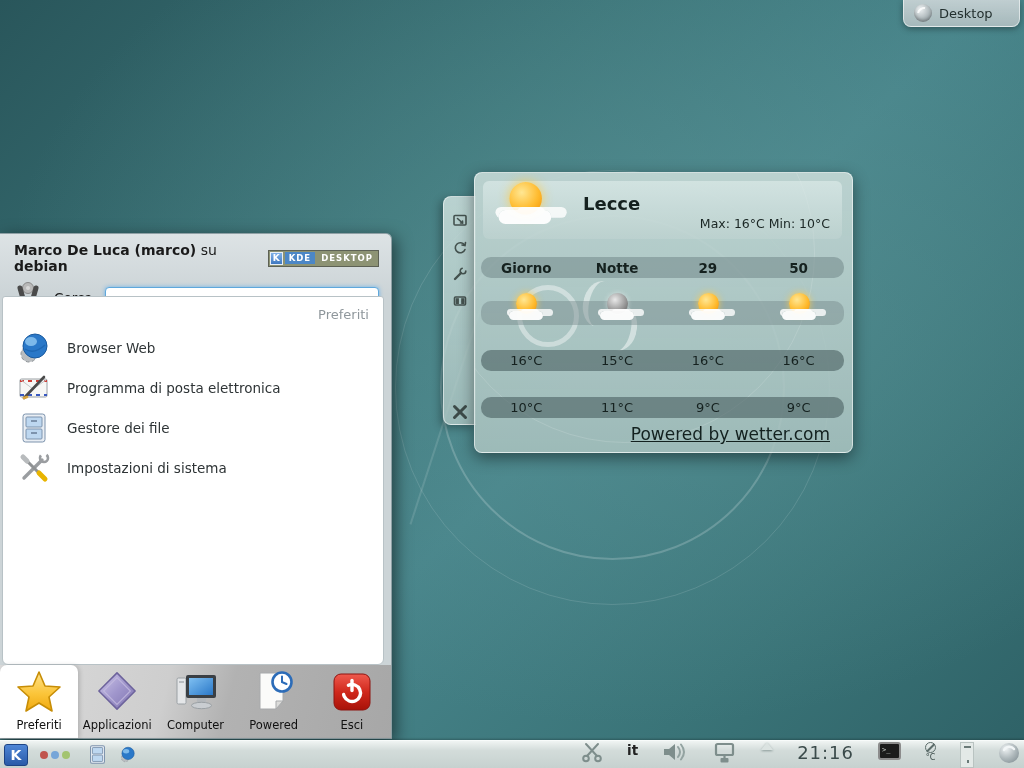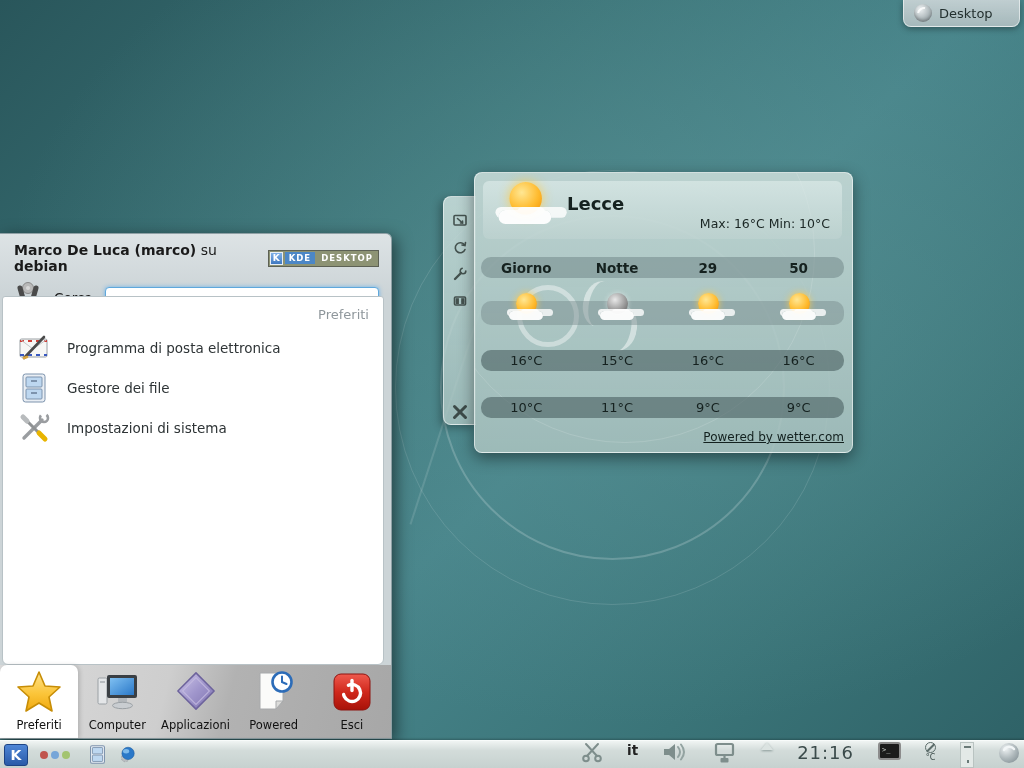"Lecce" .w-city { left: 84px -> 100px }
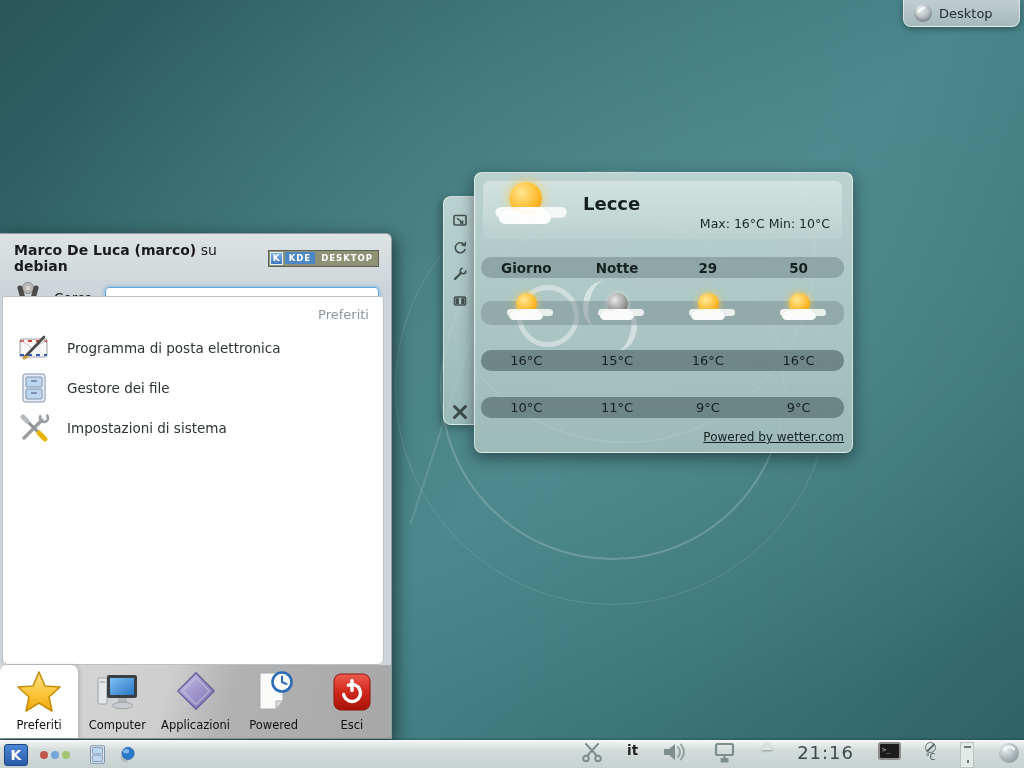"Browser Web" div.ko-item { html: none -> <div> <span> <svg> <circle></circle> <circle></circle> <circle></circle> <ellipse></ellipse> <path></path> </svg> </span> <span>Browser Web</span> </div> }
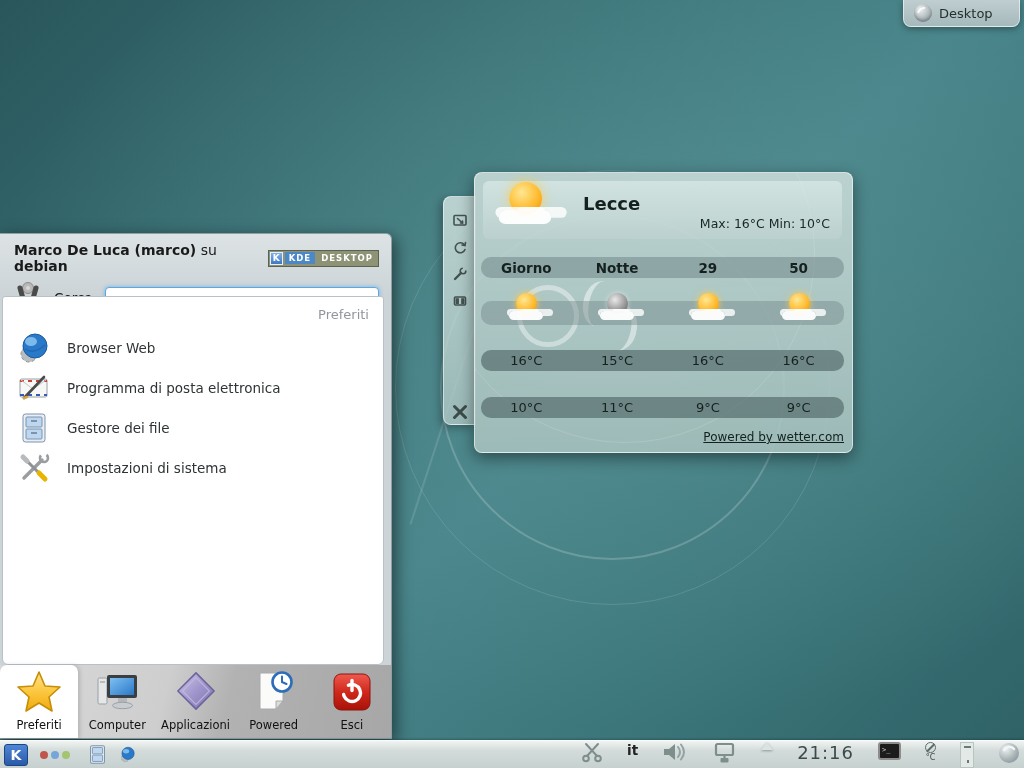"Powered by wetter.com" .w-link { font-size: 12px -> 17px; right: 8px -> 22px }
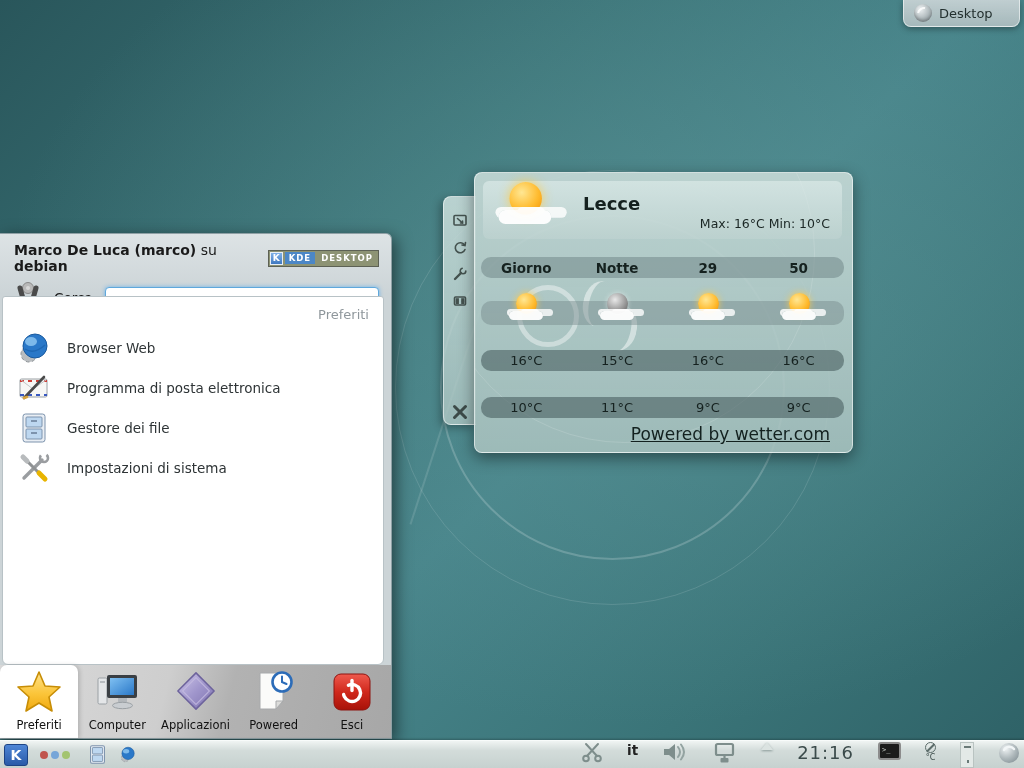"Computer" div.ko-tab { order: before "Applicazioni" -> after "Applicazioni" }
